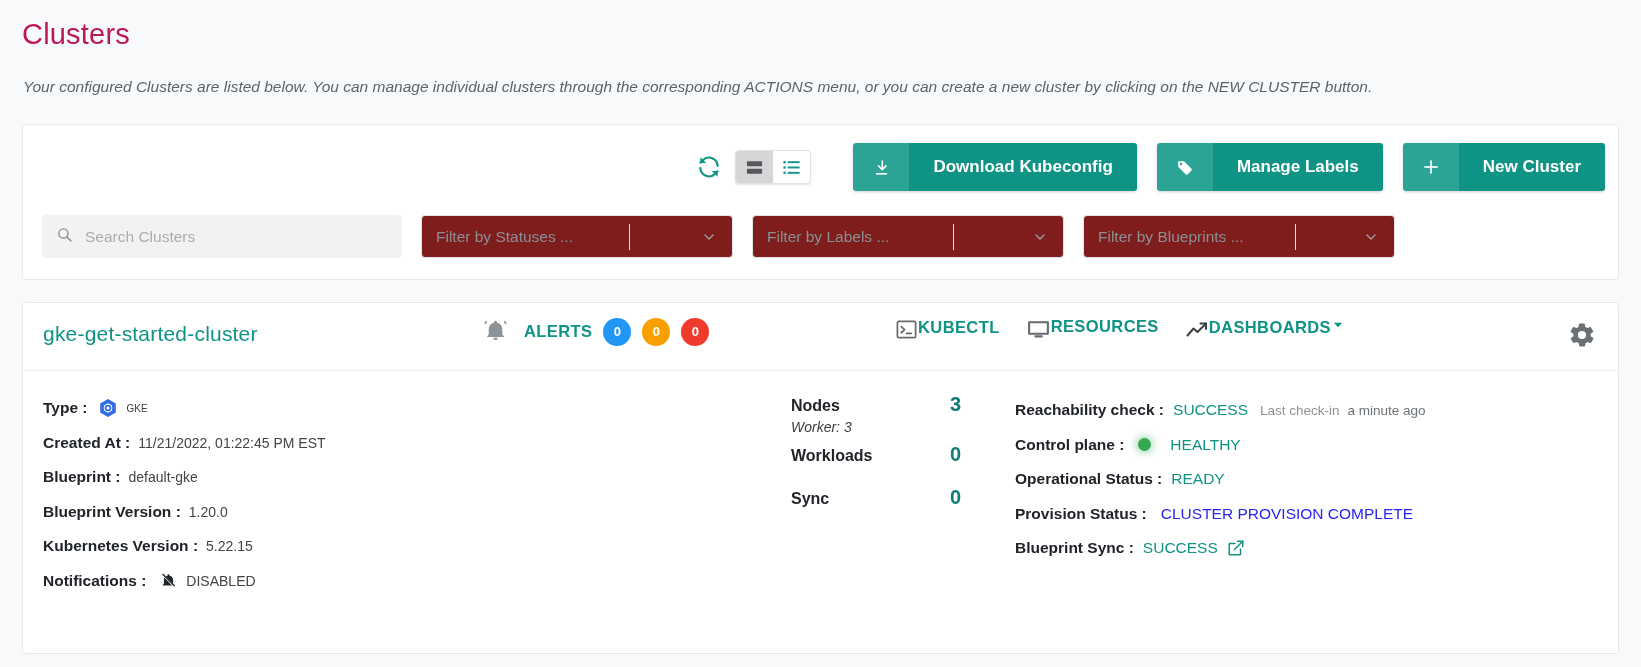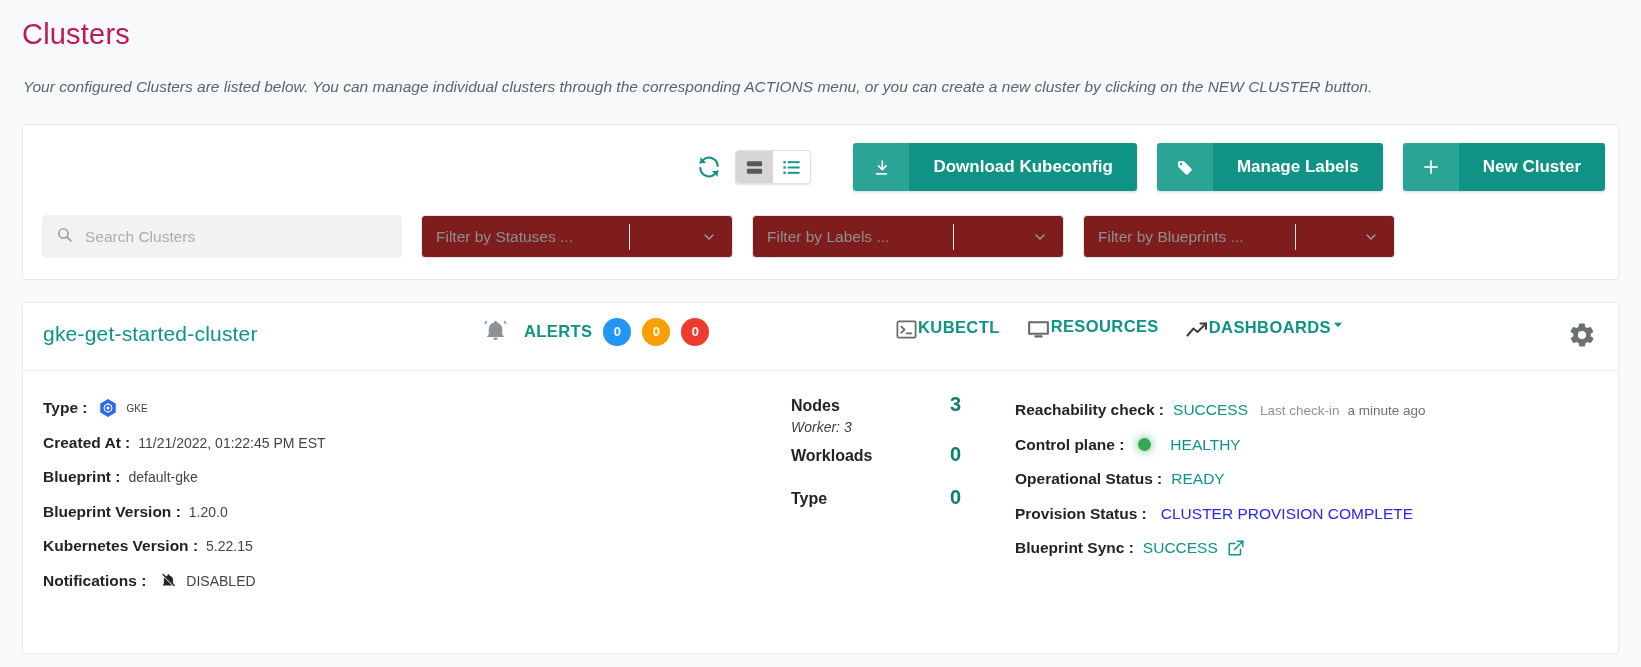"Type" span.stat-lbl { text: Type -> Sync }
